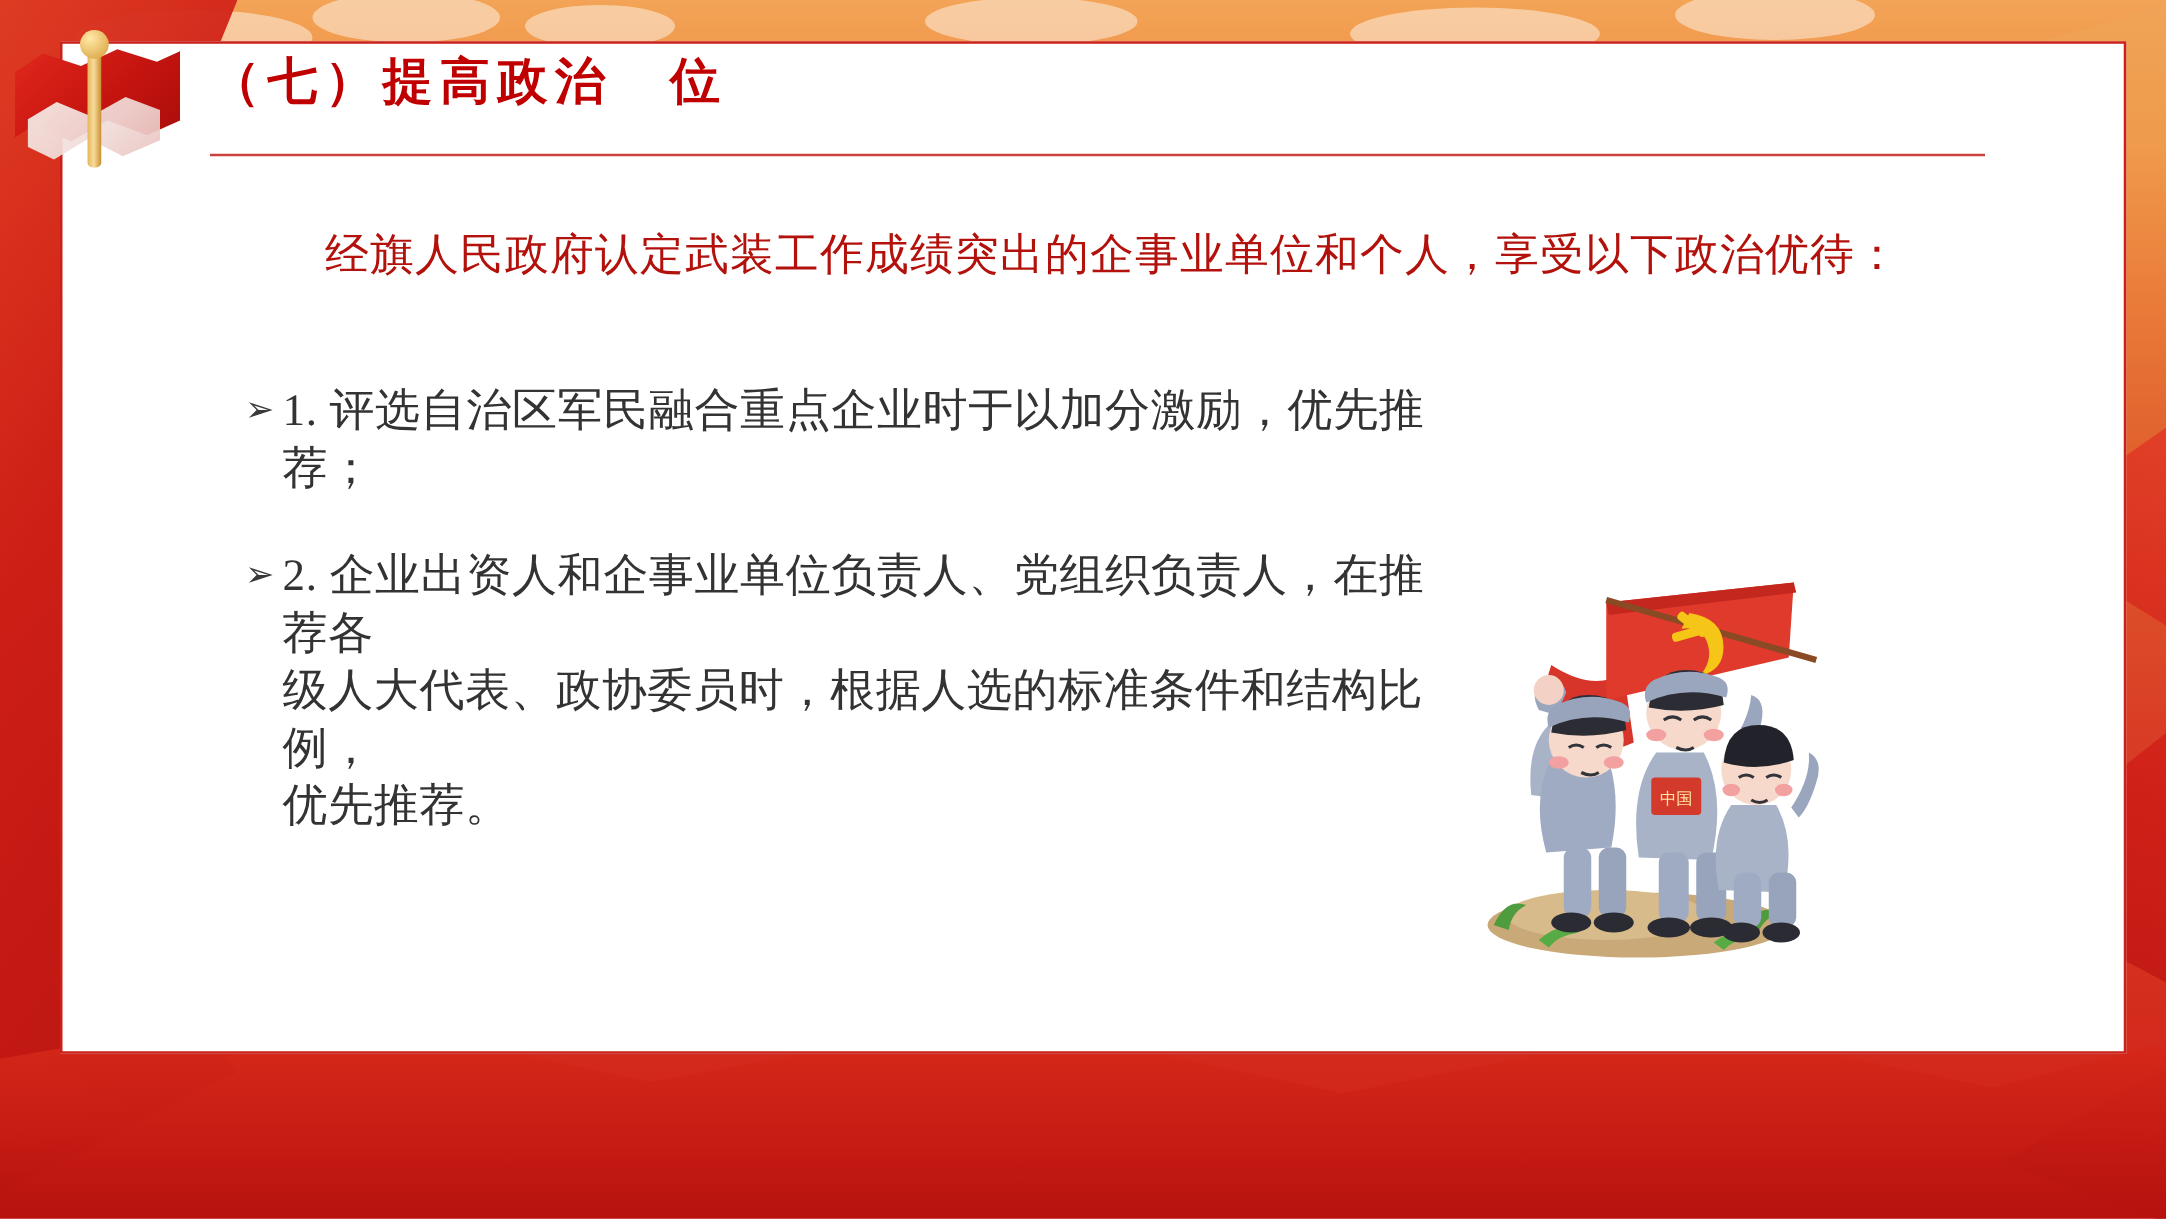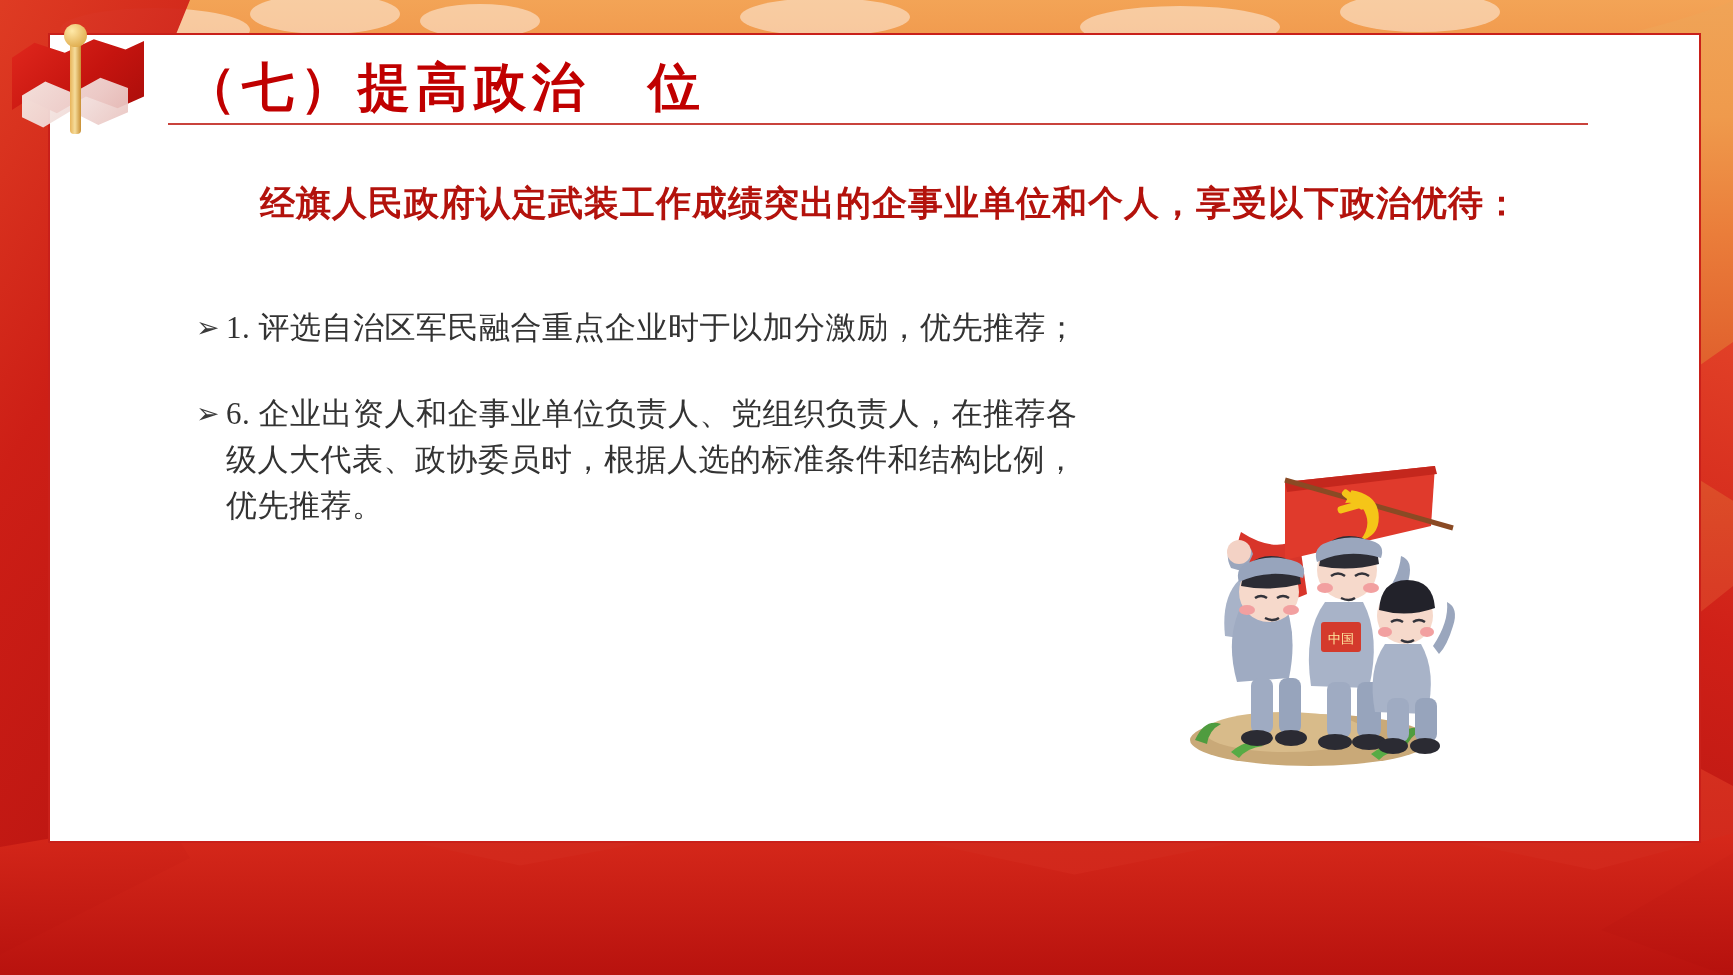"（七）提高政治 位" .slide-title { font-size: 52px -> 40px; margin: 16px -> 0 }
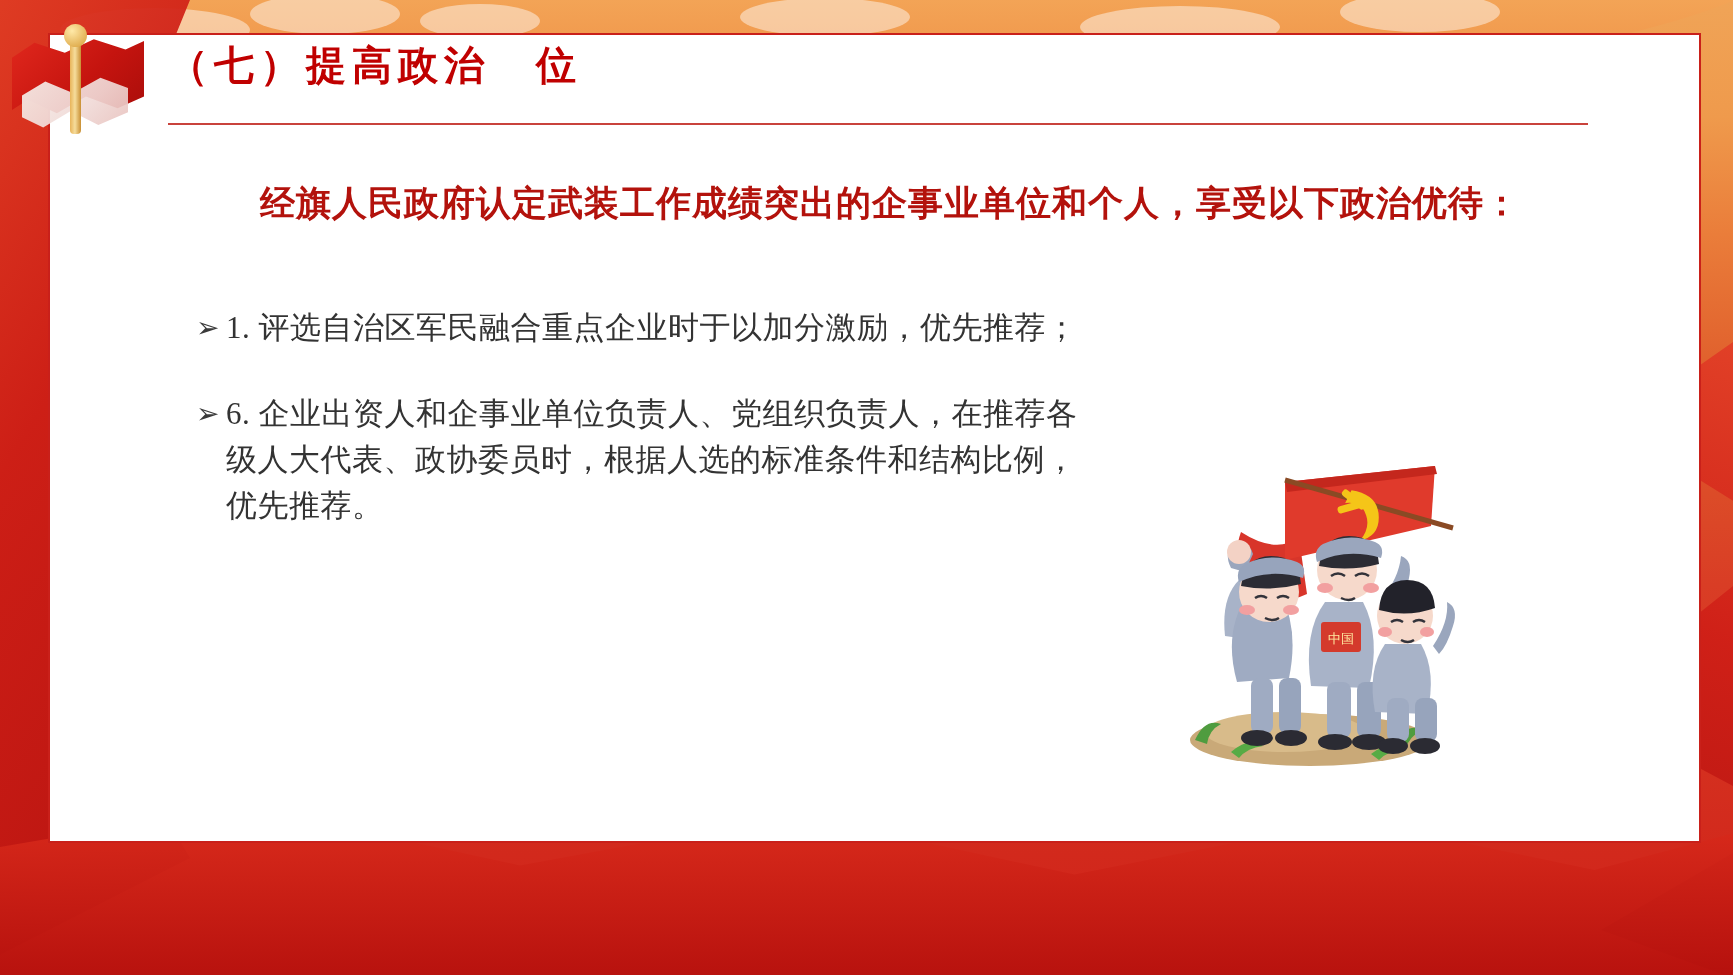"经旗人民政府认定武装工作成绩突出的企事业单位和个人，享受以下政治优待：" .heading { font-weight: bold -> normal }
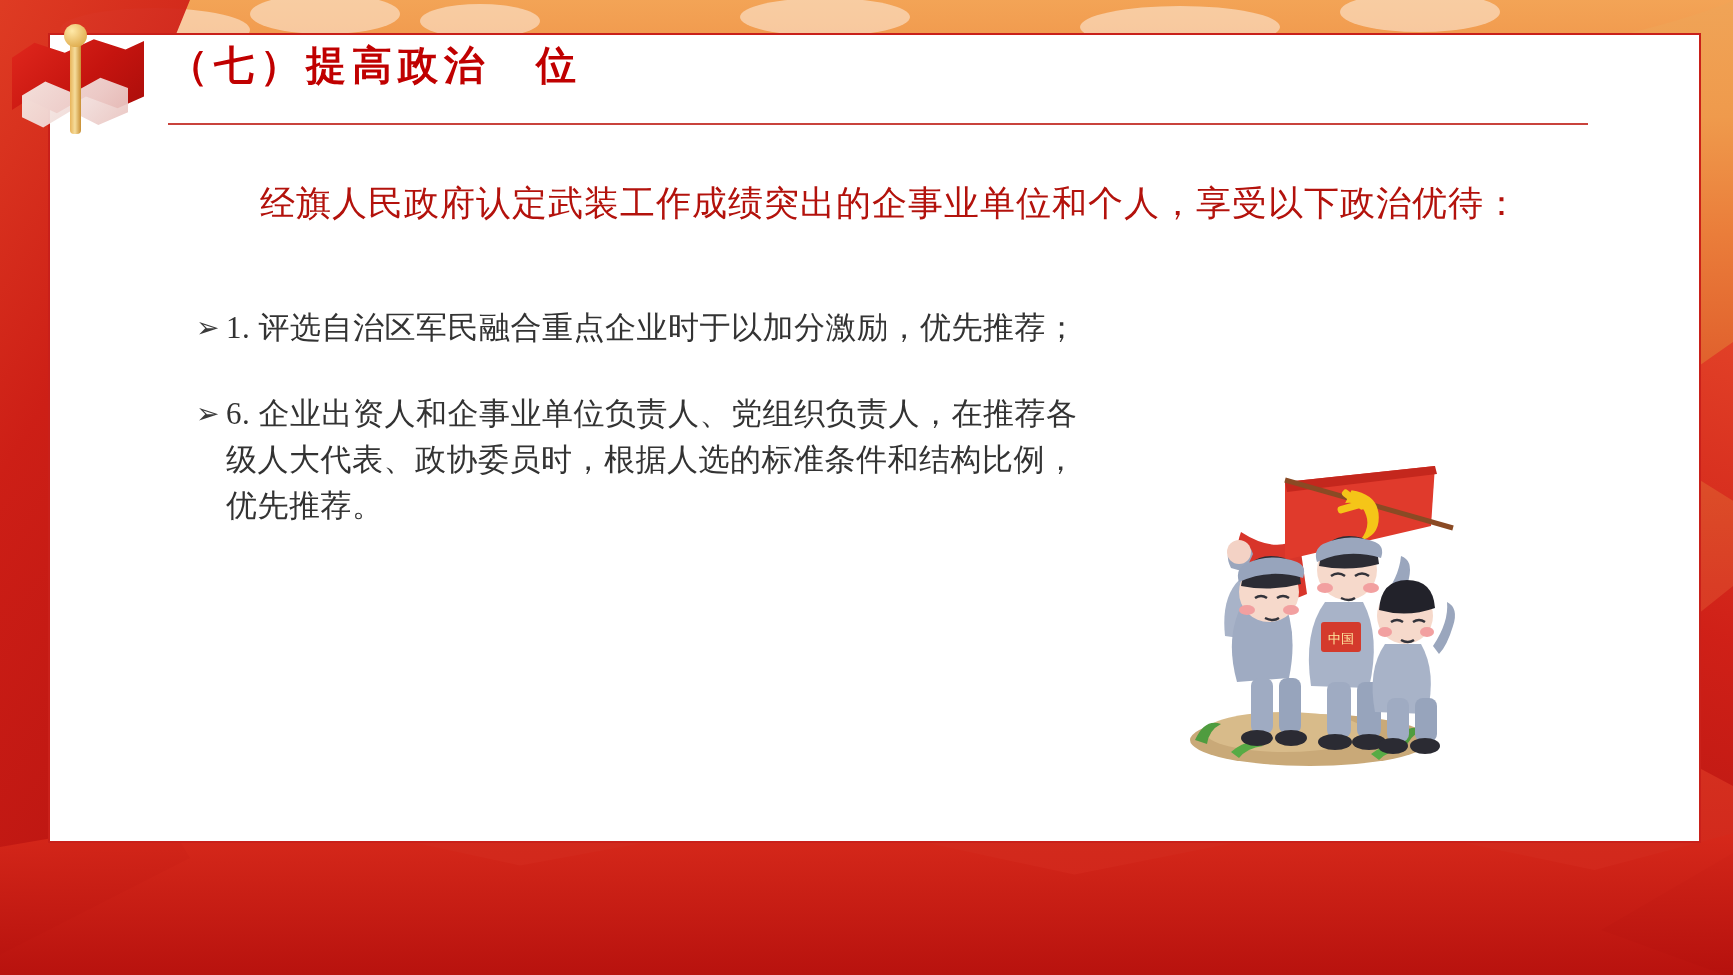"1. 评选自治区军民融合重点企业时于以加分激励，优先推荐；" .item-text { font-size: 31px -> 36px }
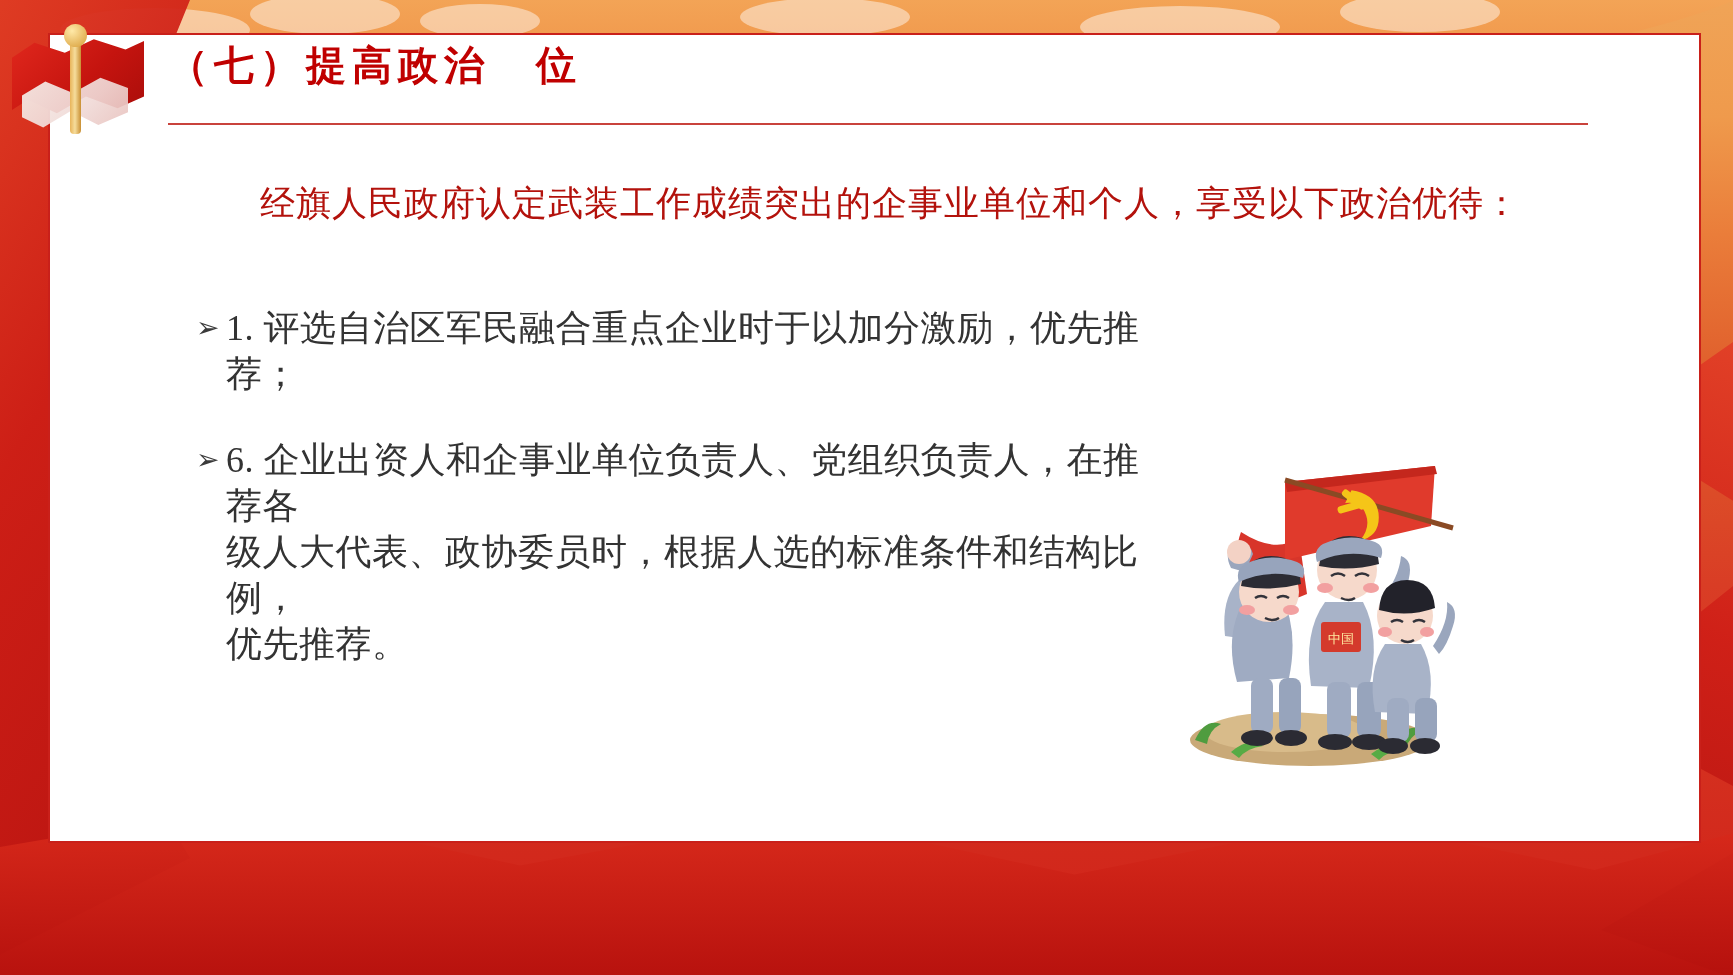"6. 企业出资人和企事业单位负责人、党组织负责人，在推荐各" span.item-text { text: 6 -> 2 }
